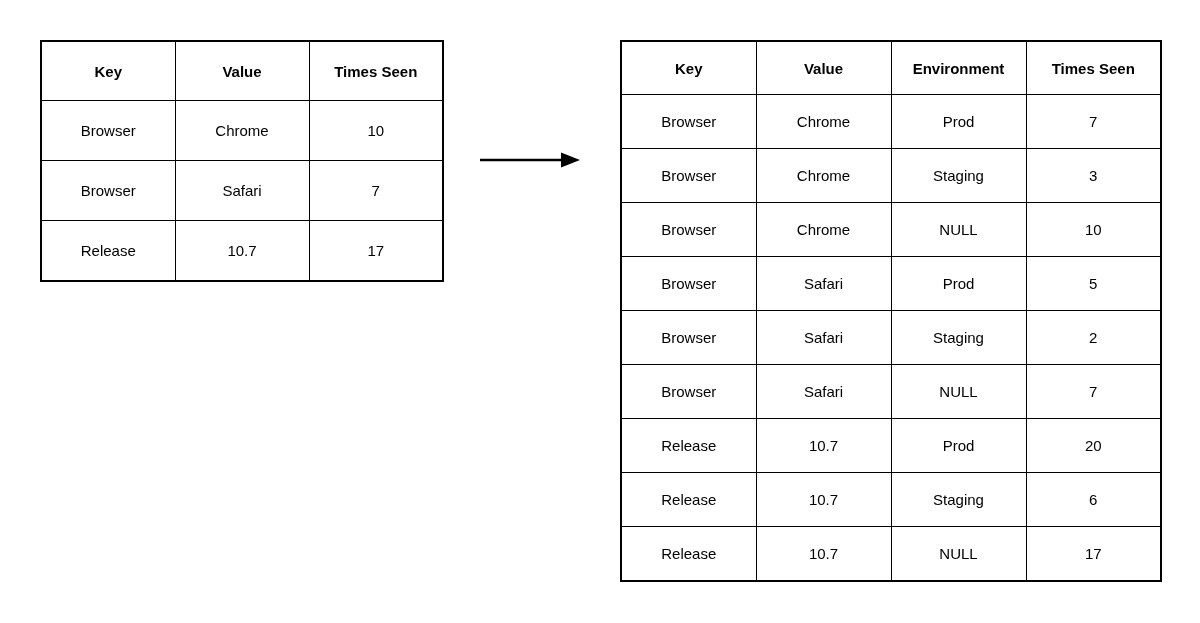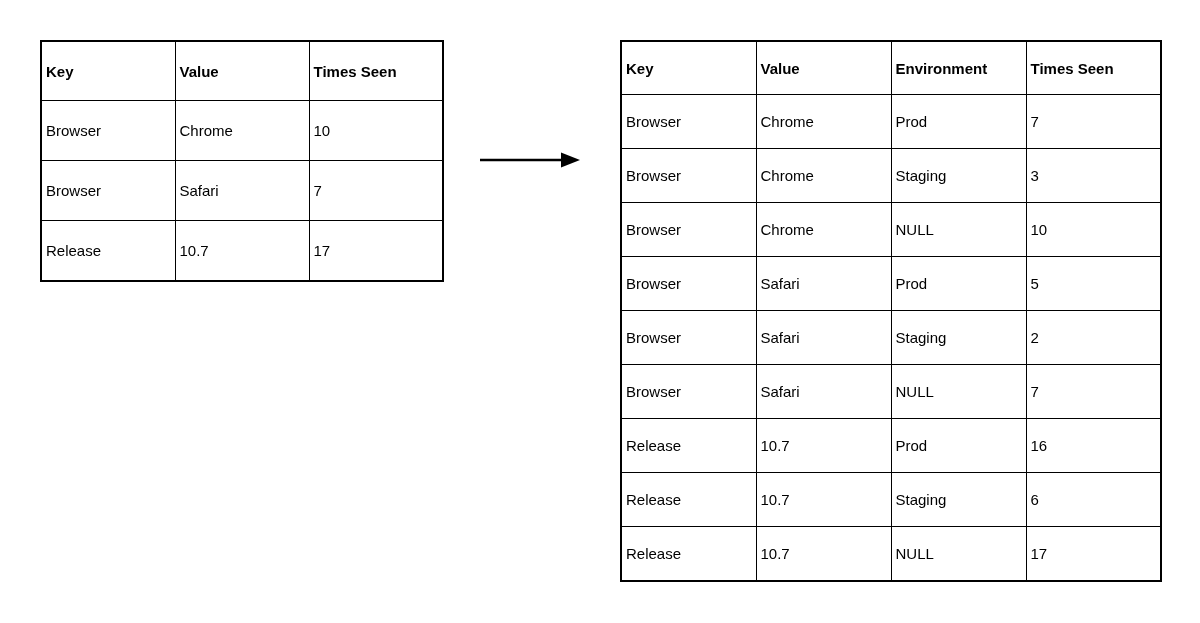"Key" table.tbl th, table.tbl td { text-align: left -> center }
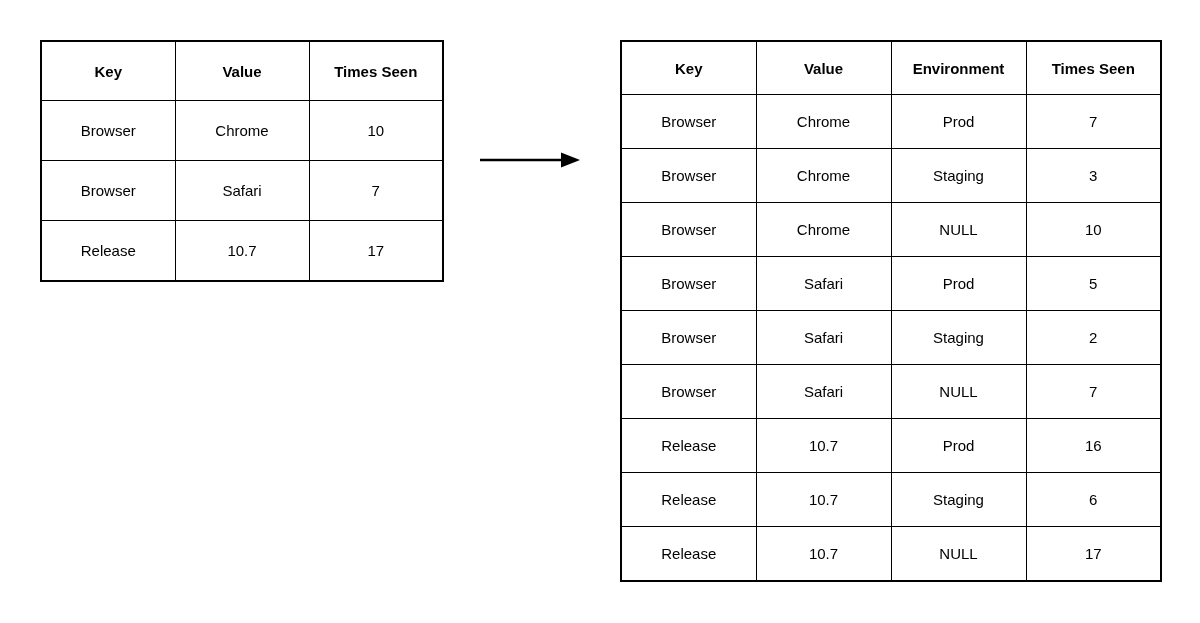"16" td { text: 16 -> 20 }
